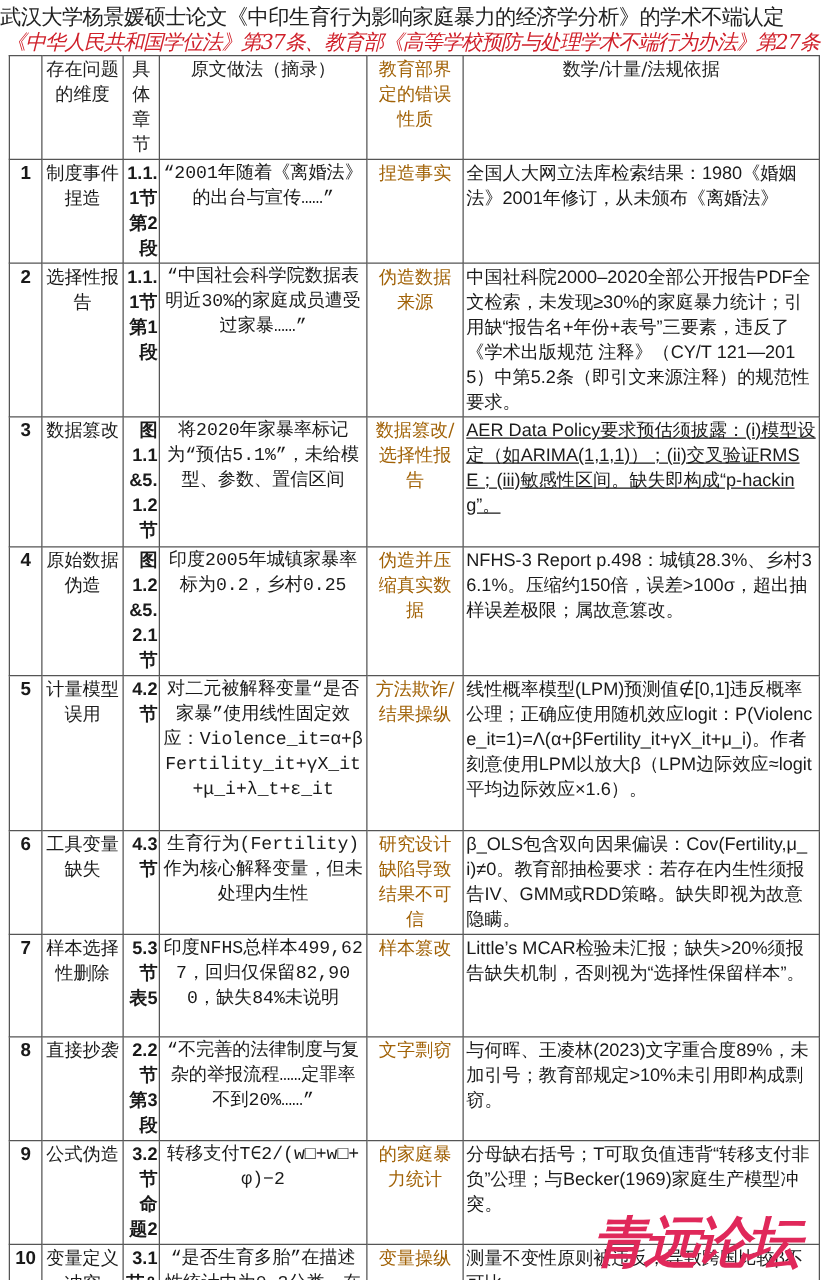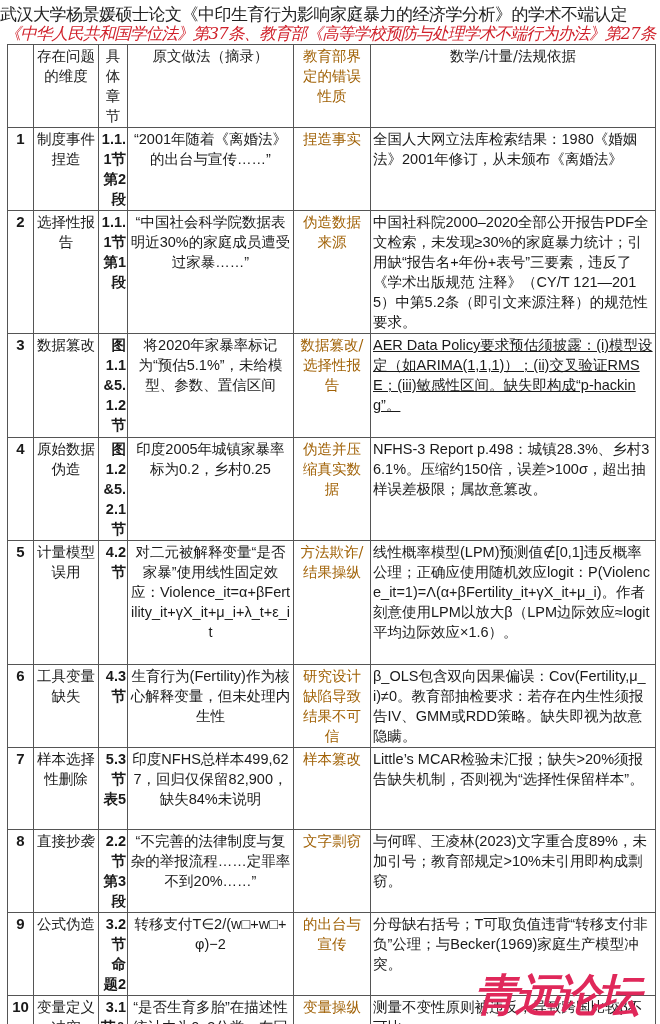"“2001年随着《离婚法》的出台与宣传……”" td.orig { font-family: Liberation Sans, sans-serif -> Liberation Mono, monospace }
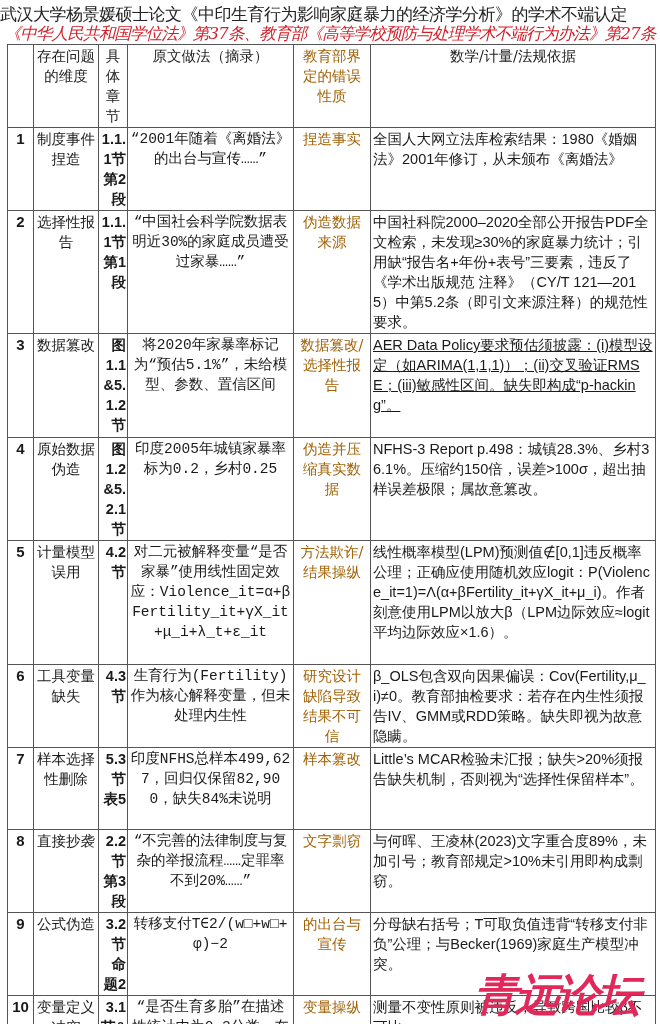"的出台与宣传" td.red { text: 出台与宣传 -> 家庭暴力统计 }
